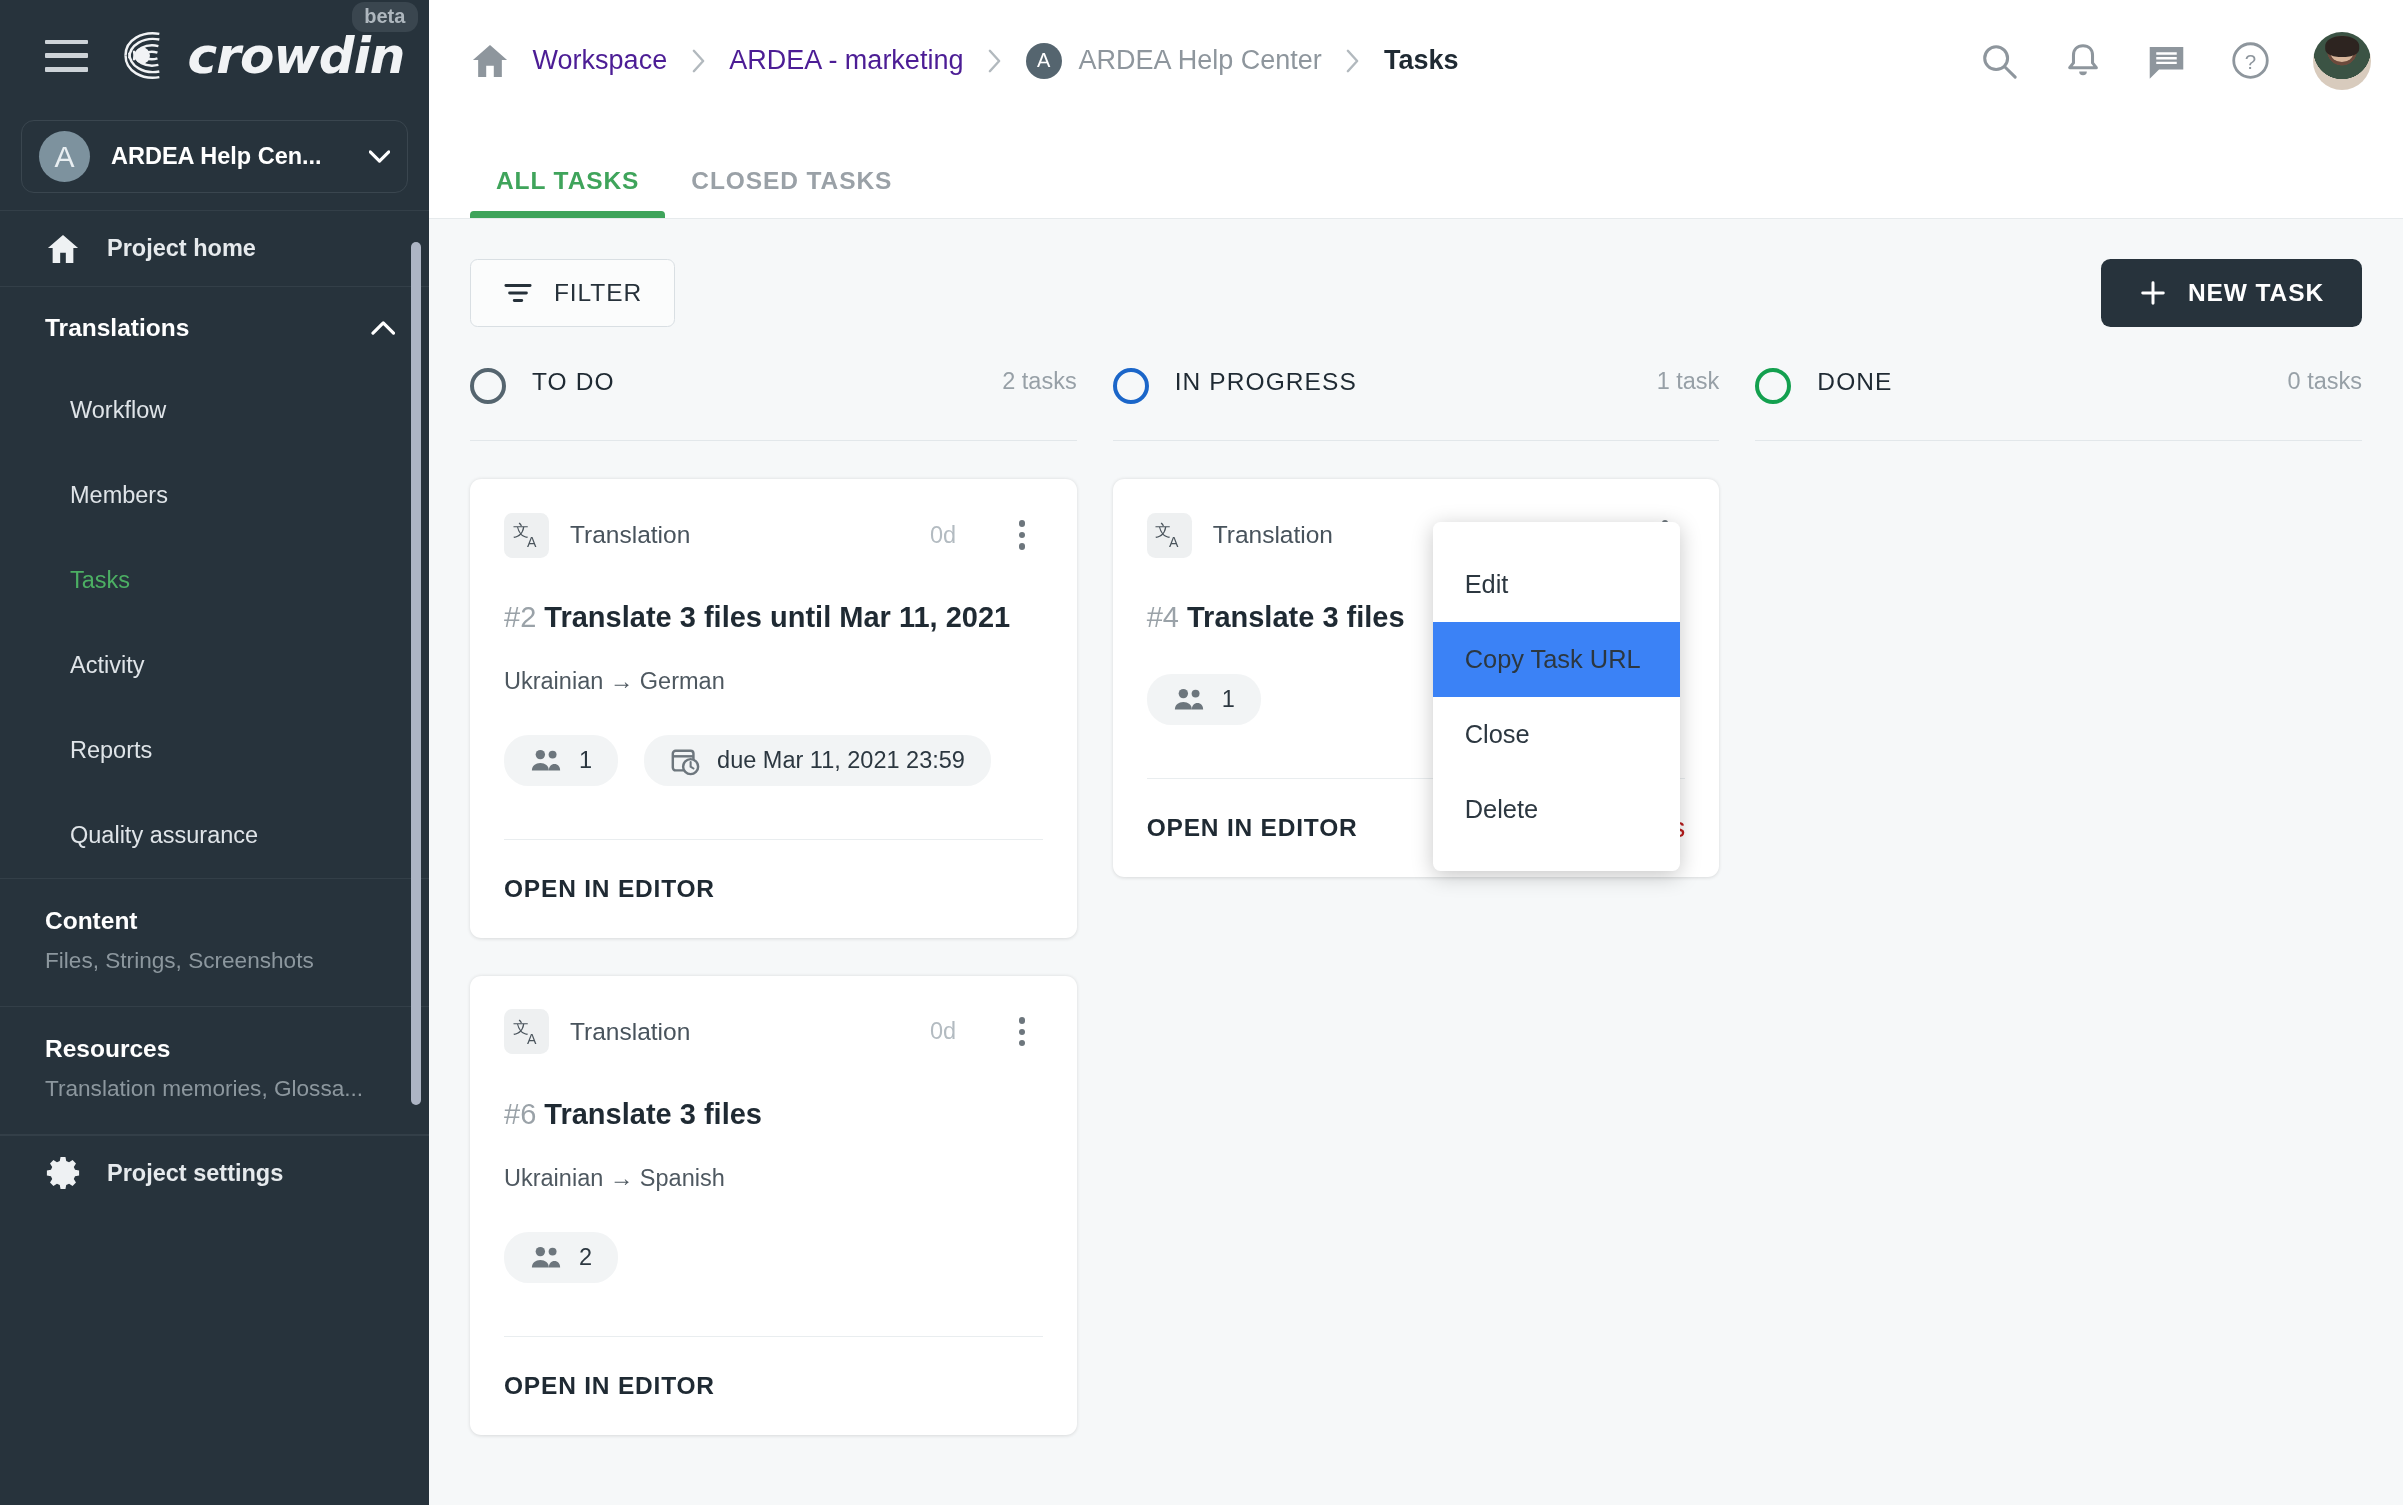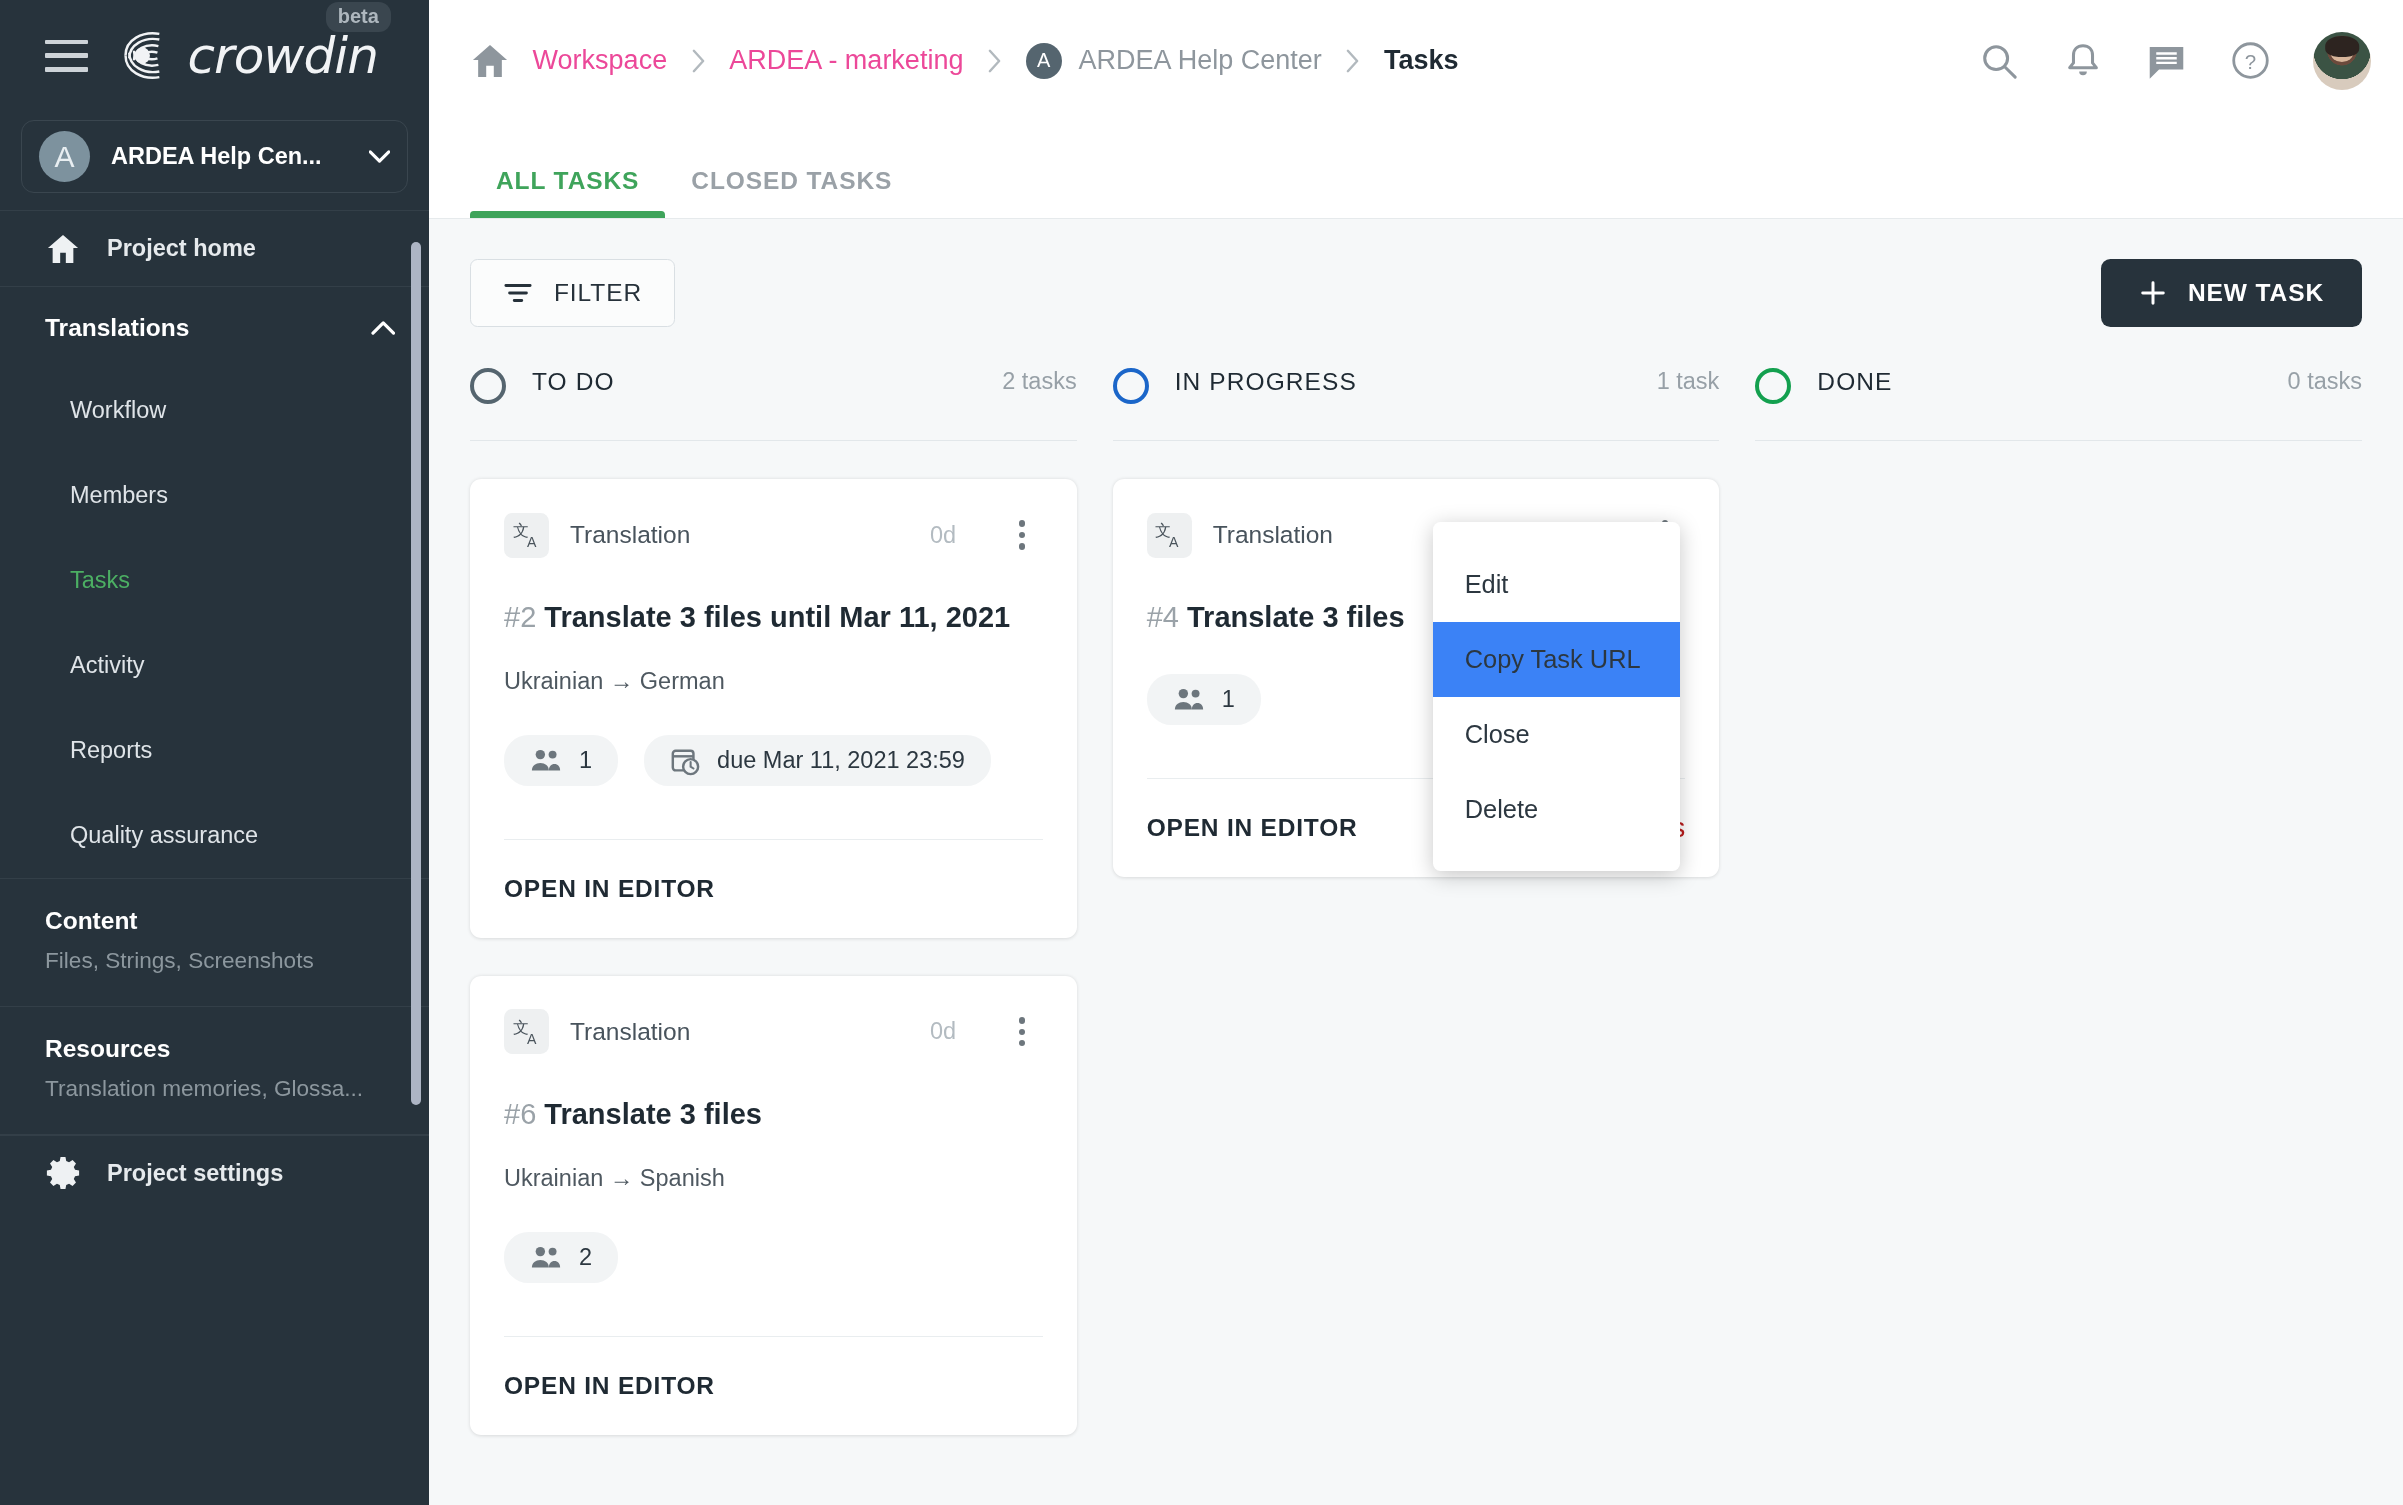"crowdin" .logo-text { font-weight: 400 -> 700 }
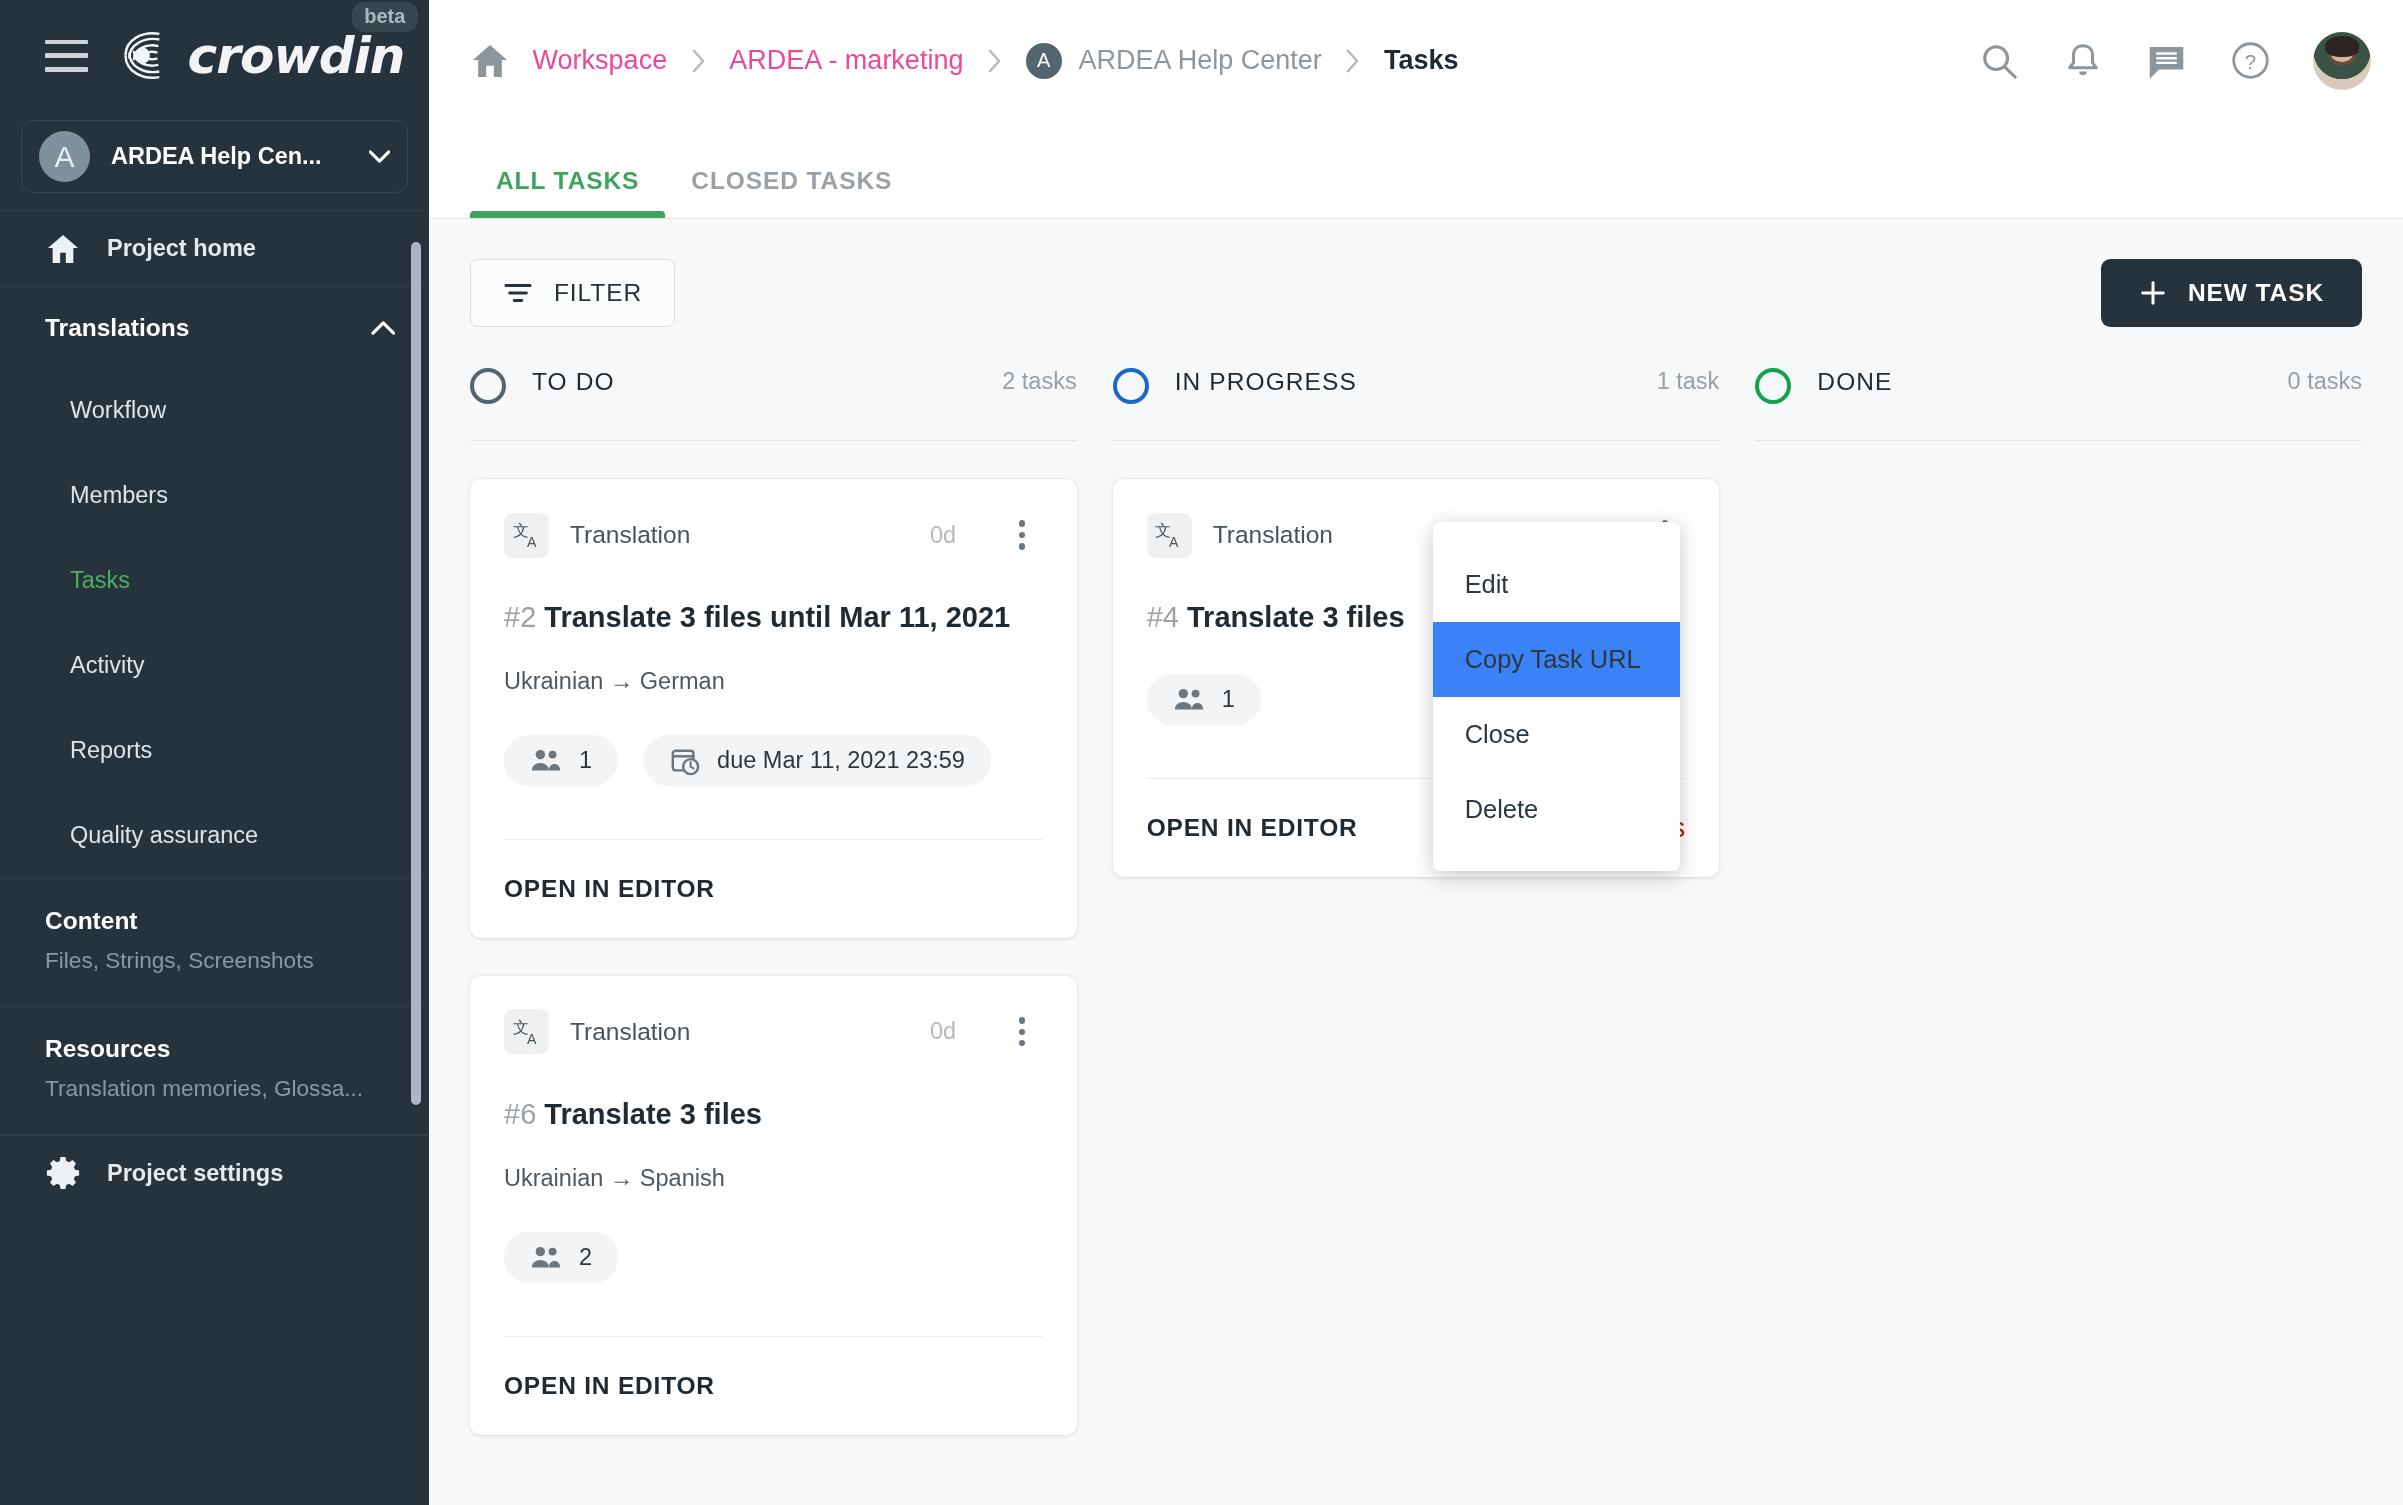"Workspace" .crumb { color: #ec4899 -> #4c1d95 }
